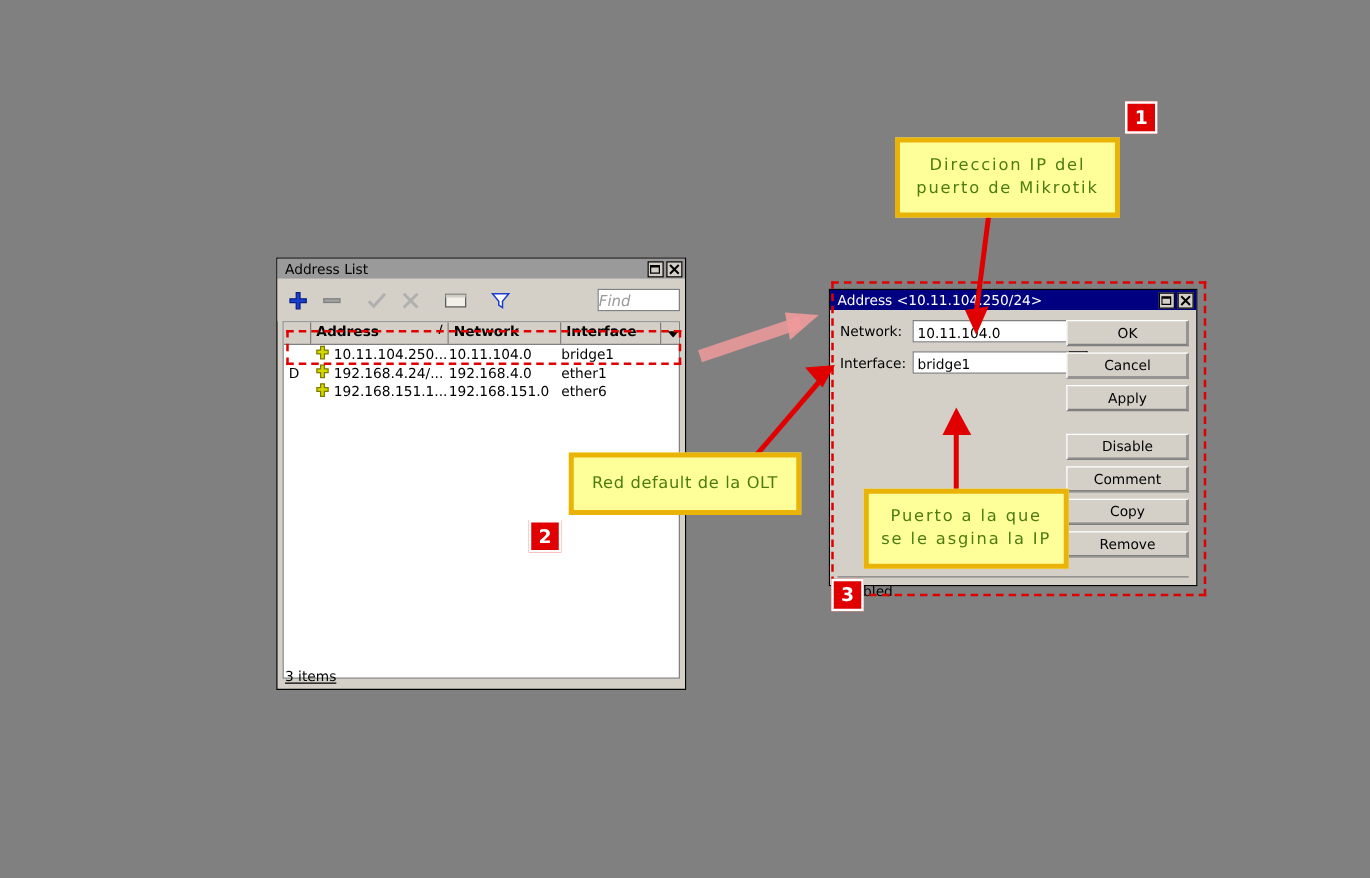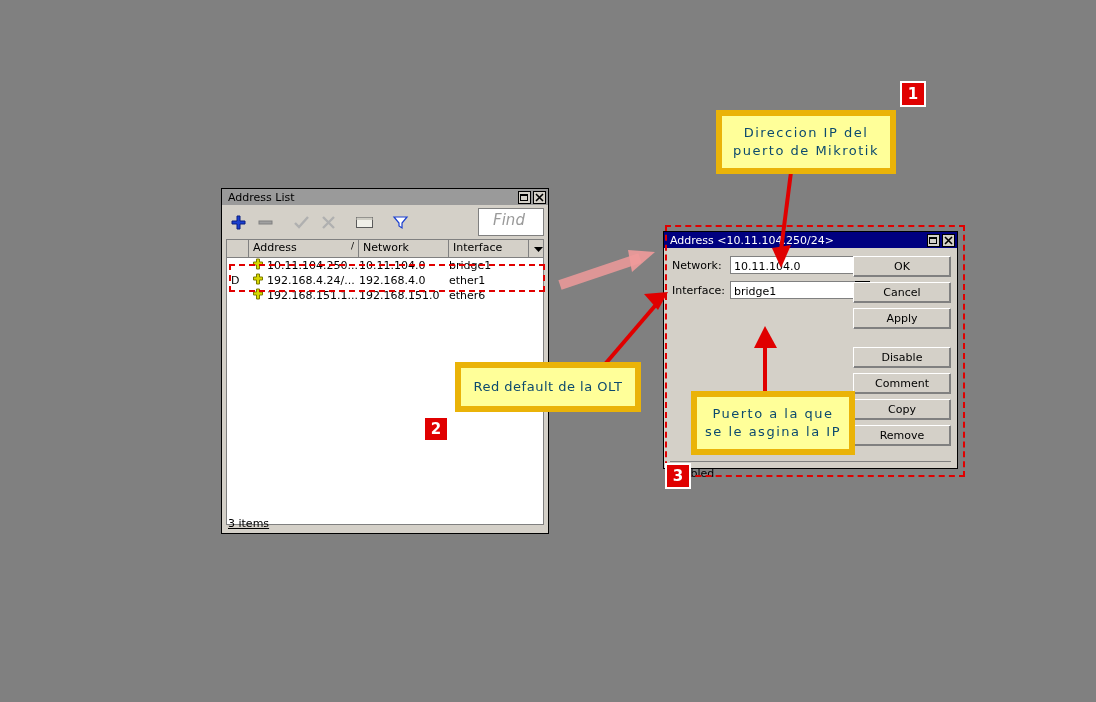"Direccion IP del" .note { border: 6px solid #eab308 -> 4px solid #eab308; color: #0c4a6e -> #4d7c0f }
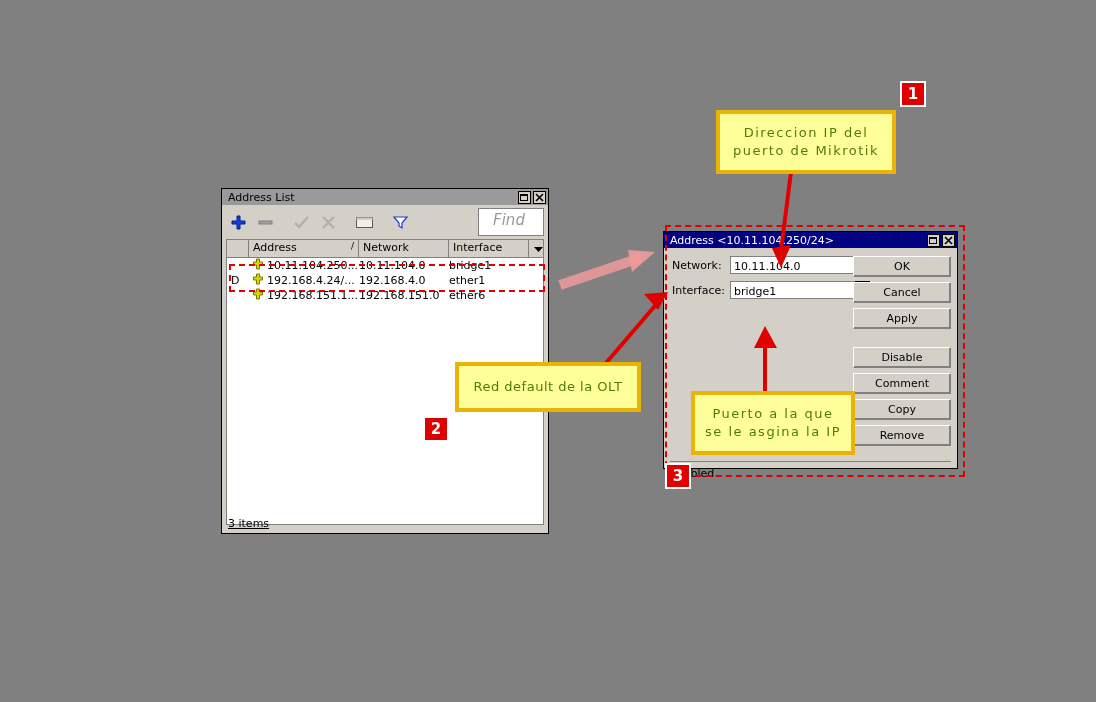"Address List" #address-list-window { top: 188px -> 206px }
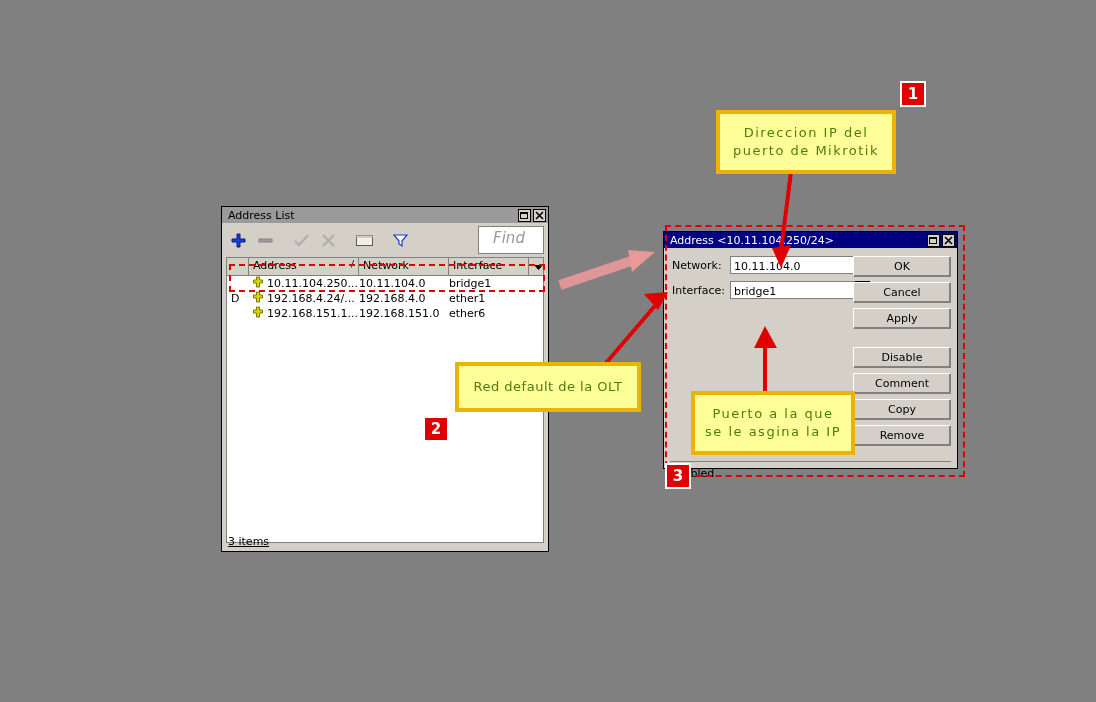"Find" .find-box { font-size: 15px -> 12px; height: 28px -> 18px; text-align: center -> left }
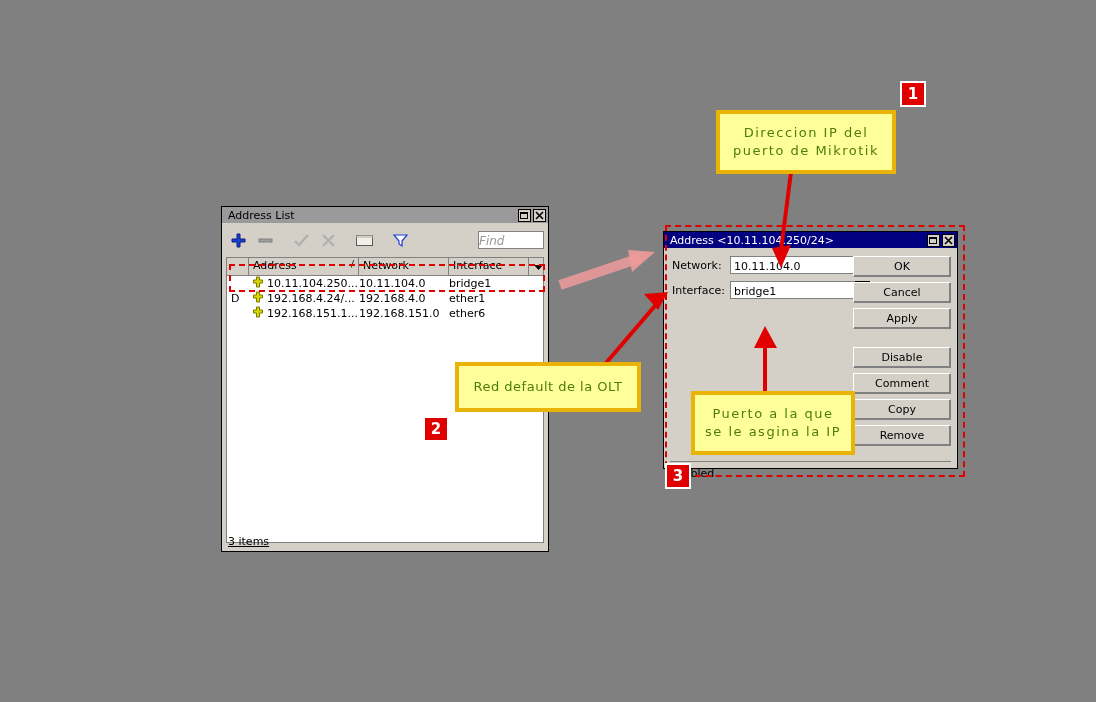"Address" .th { font-weight: none -> bold }
